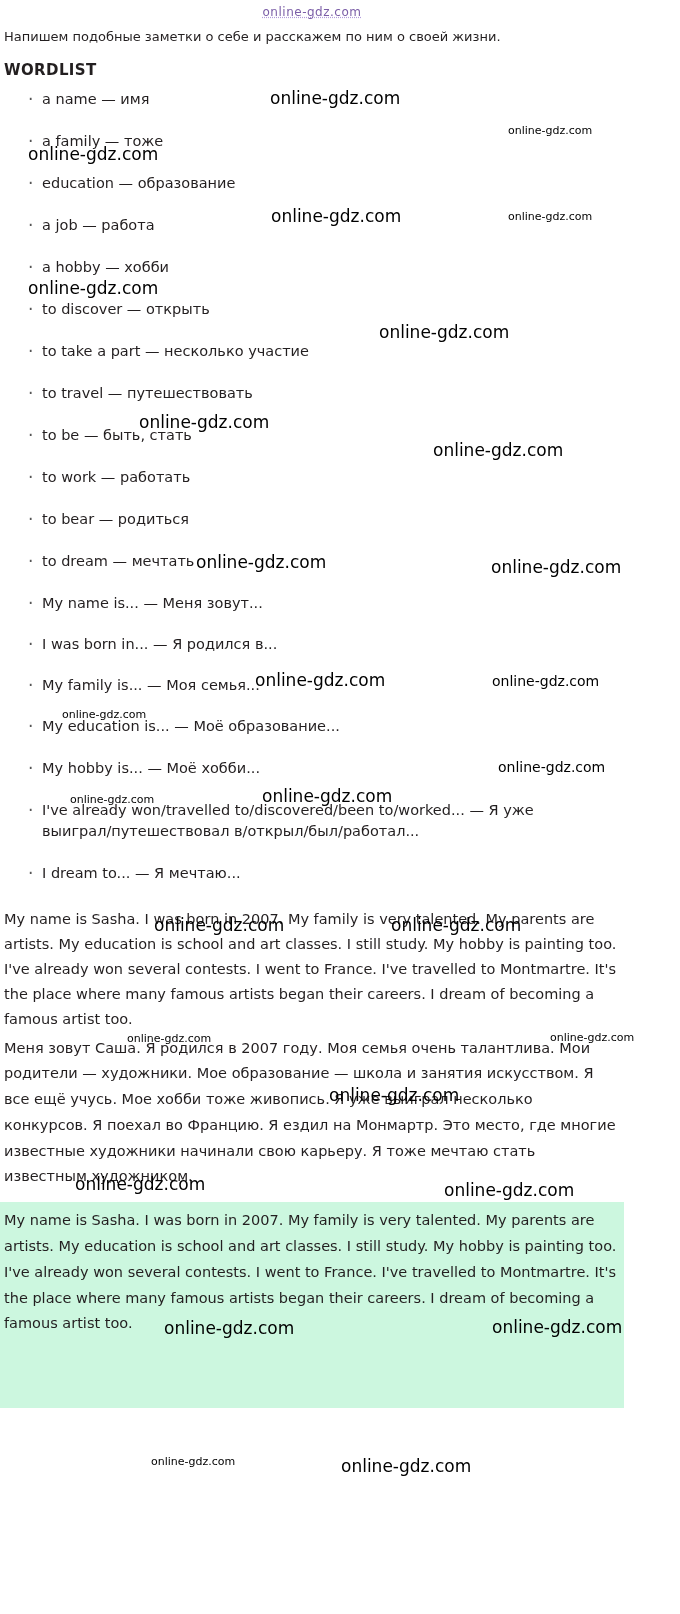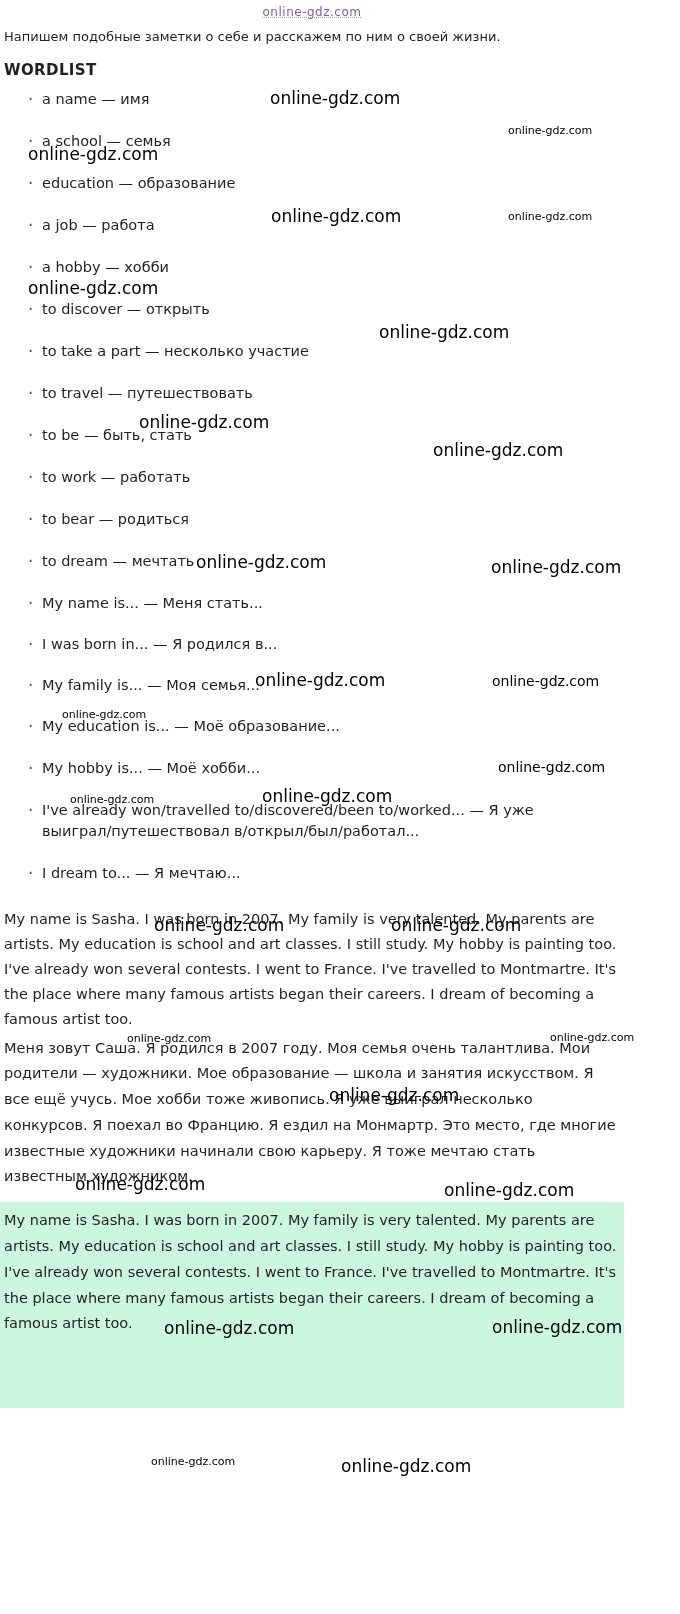"a school — семья" li { text: school — семья -> family — тоже }
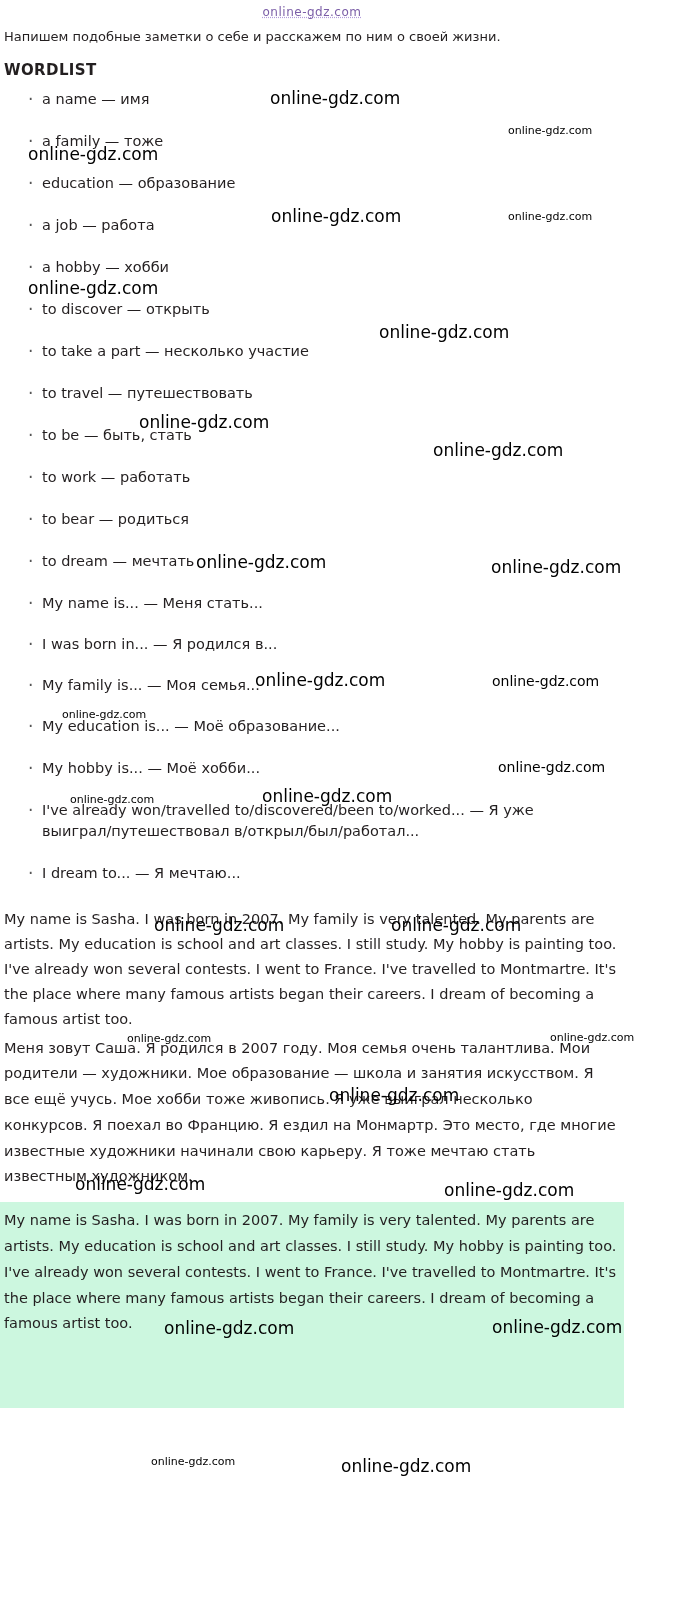"My name is... — Меня" li.tight { text: стать -> зовут }
